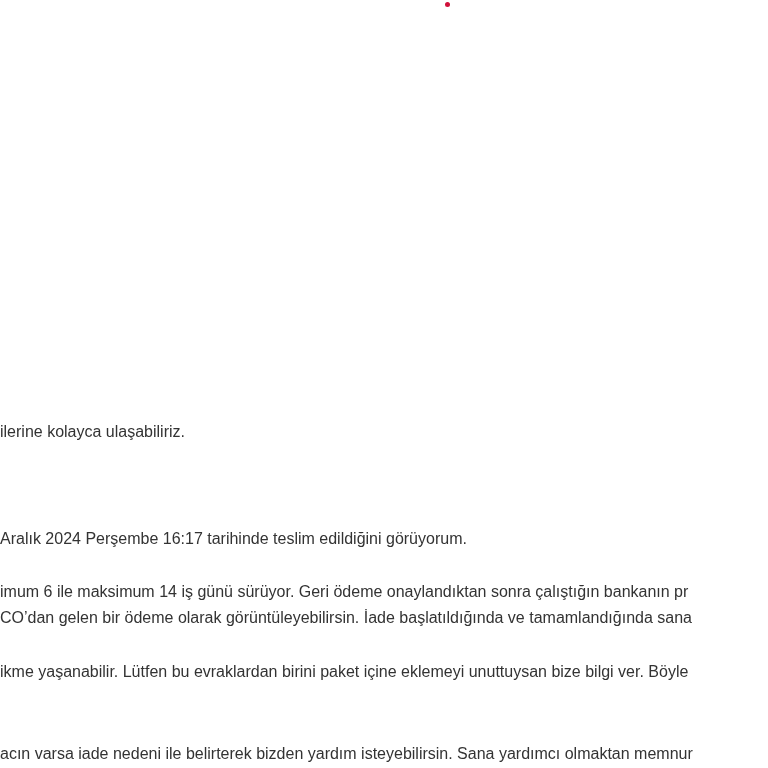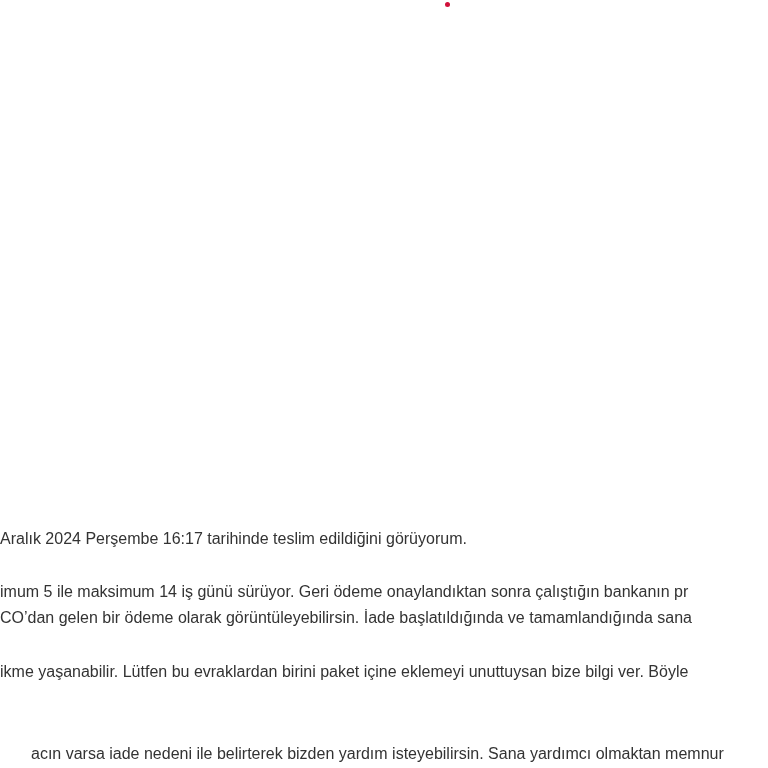"ilerine kolayca ulaşabiliriz." div.line { html: none -> <div>ilerine kolayca ulaşabiliriz.</div> }
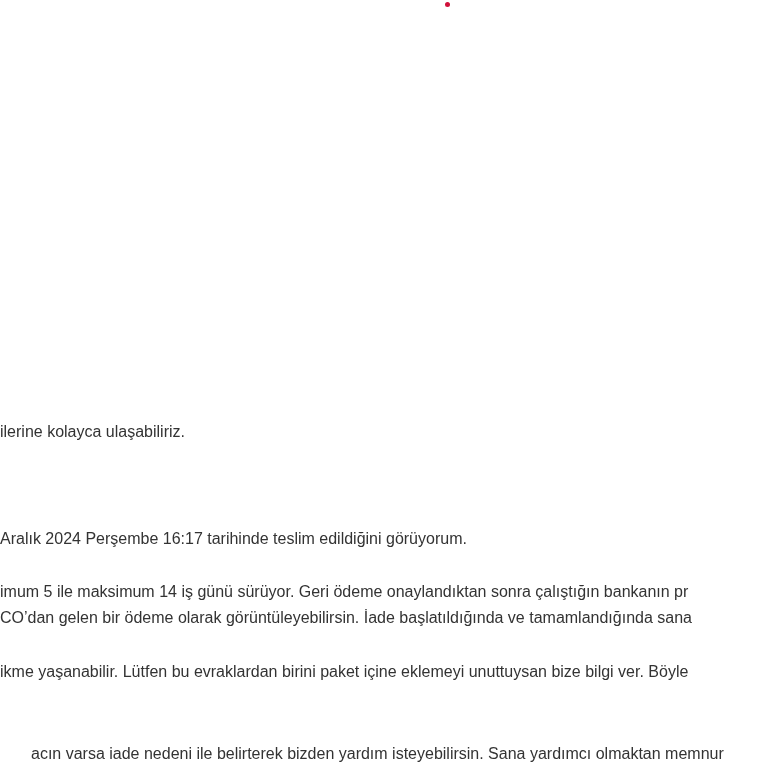"imum 5 ile maksimum 14" div.line { text: 5 -> 6 }
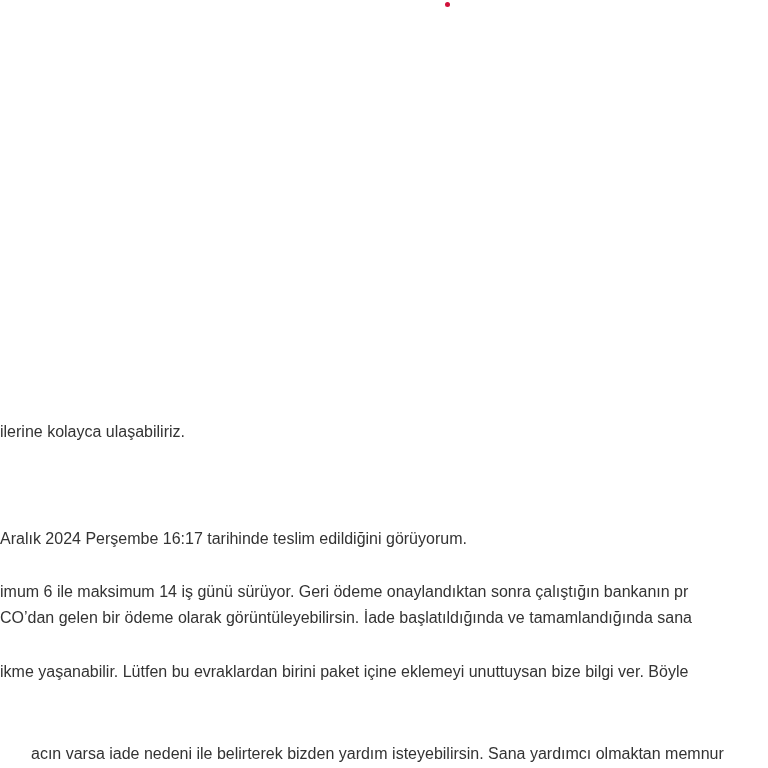"acın varsa iade nedeni ile" div.line { padding-left: 31px -> none }
